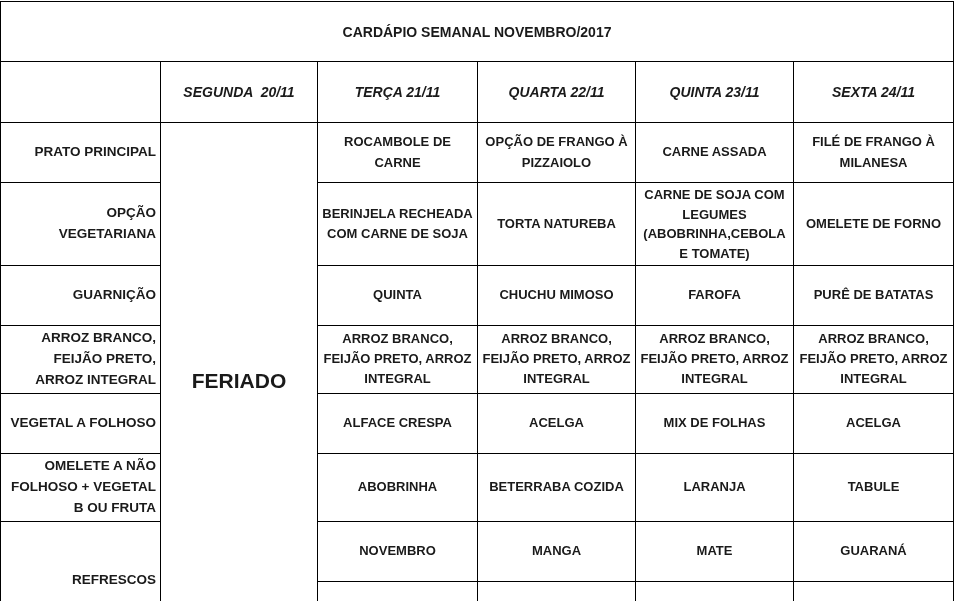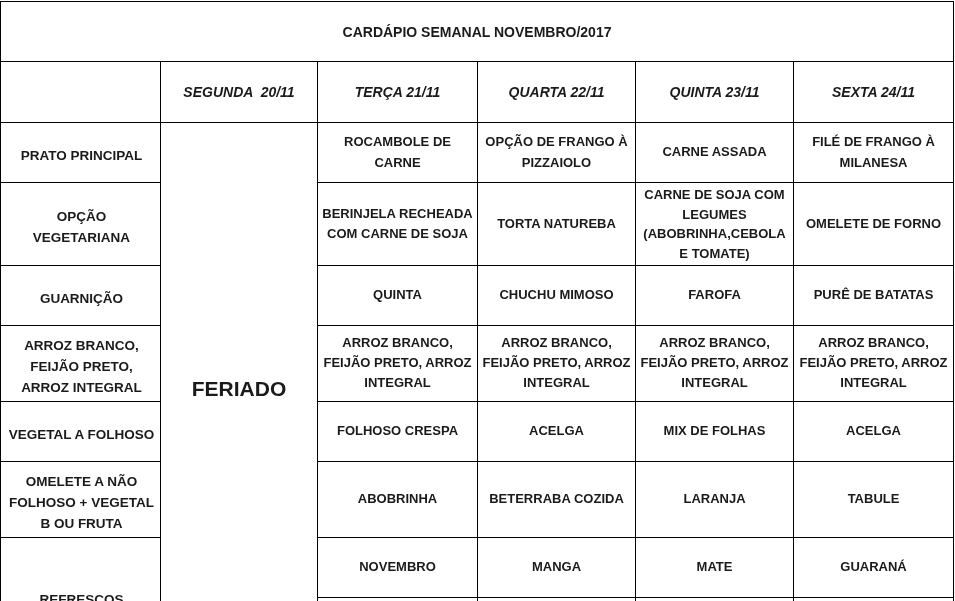"PRATO PRINCIPAL" th.cat { padding: 10px 4px 2px 6px -> 2px 4px 2px 6px; text-align: center -> right }
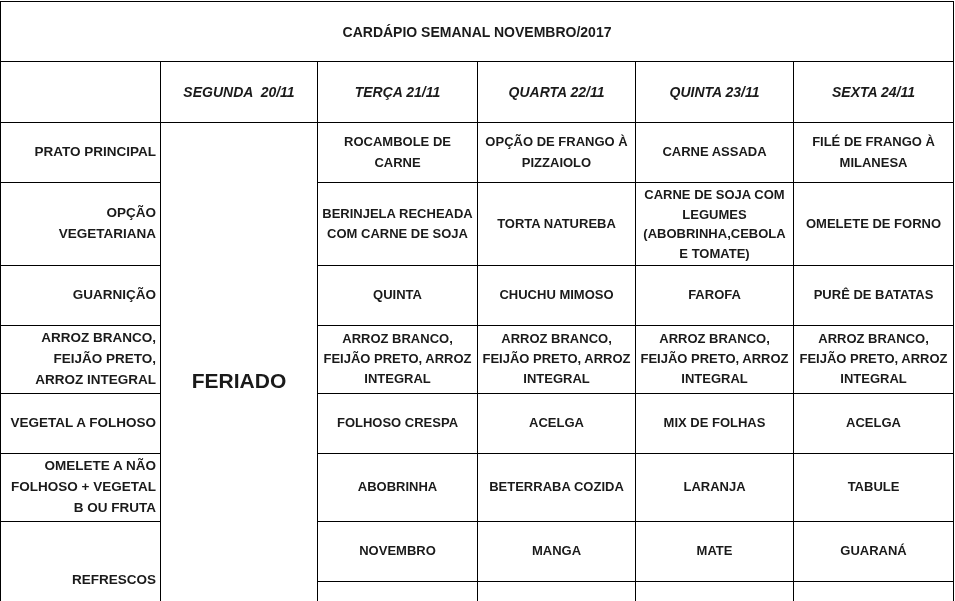"FOLHOSO CRESPA" td { text: FOLHOSO -> ALFACE }
